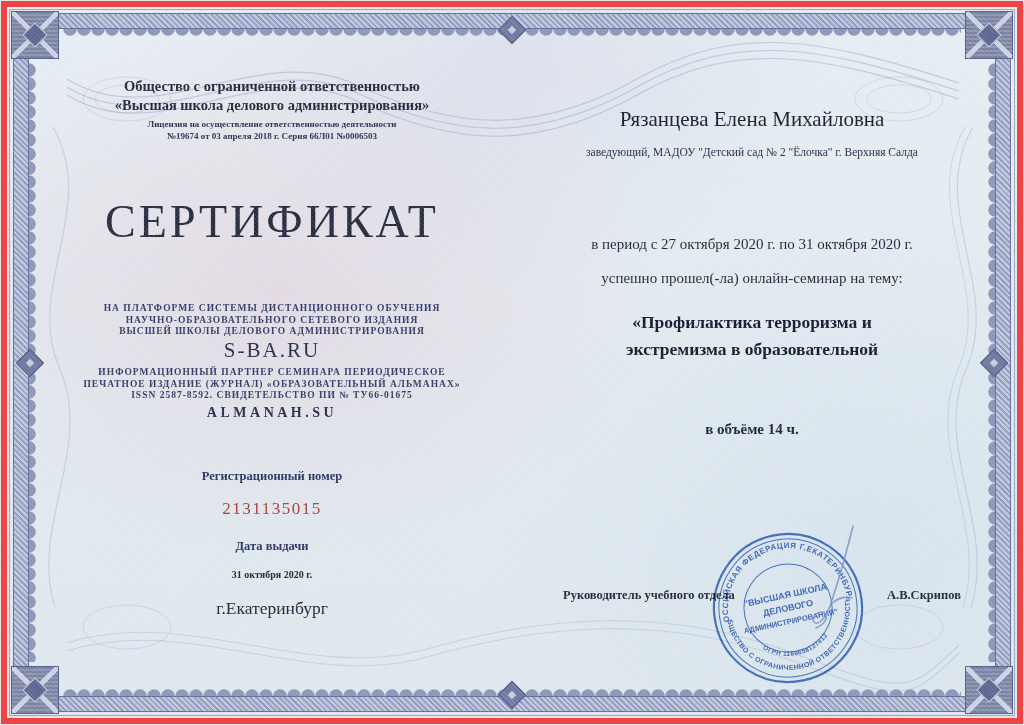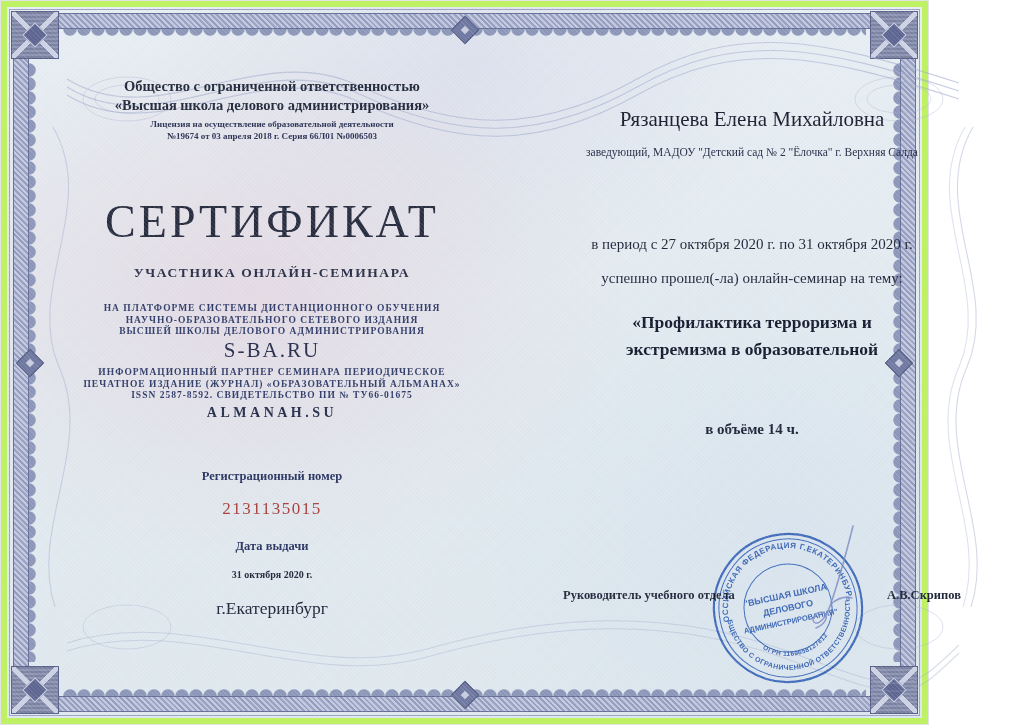"Общество с ограниченной ответственностью" .page { background: #bef264 -> #ef4444; width: 929px -> 1024px }
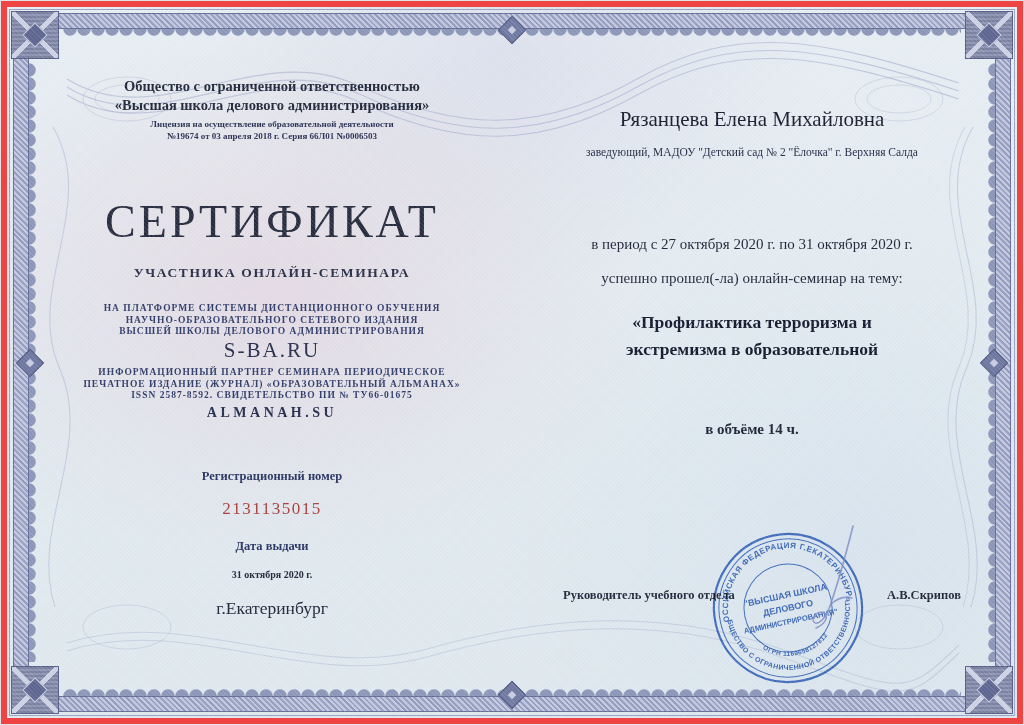"Лицензия на осуществление" div.license-line { text: образовательной -> ответственностью }
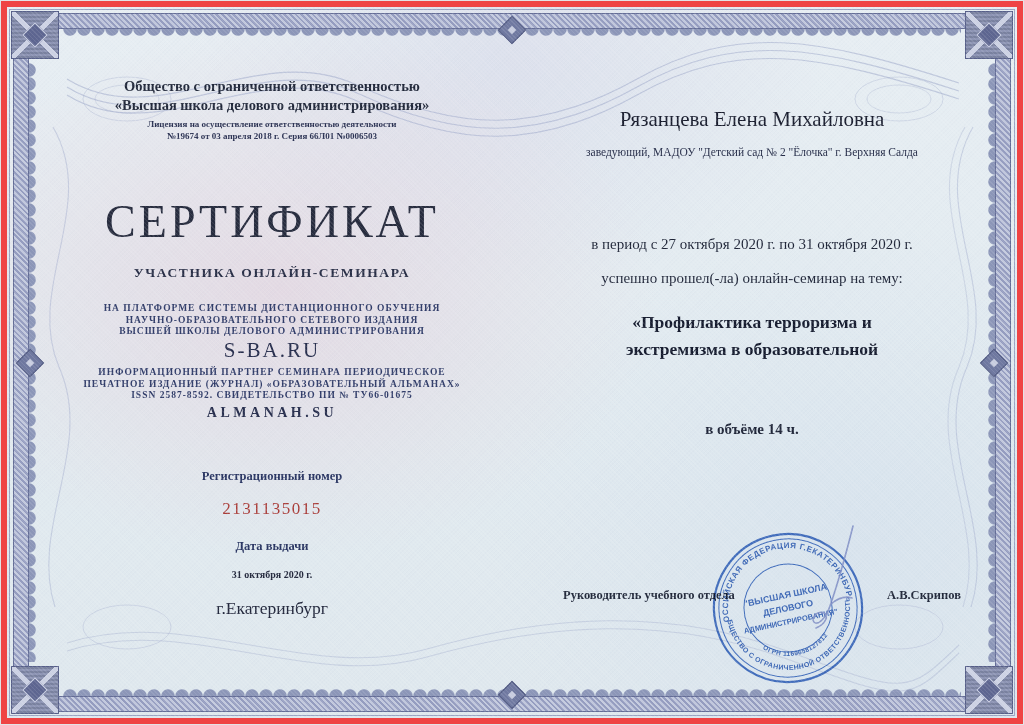"УЧАСТНИКА ОНЛАЙН-СЕМИНАРА" div.abs { html: <div>УЧАСТНИКА ОНЛАЙН-СЕМИНАРА</div> -> none }
